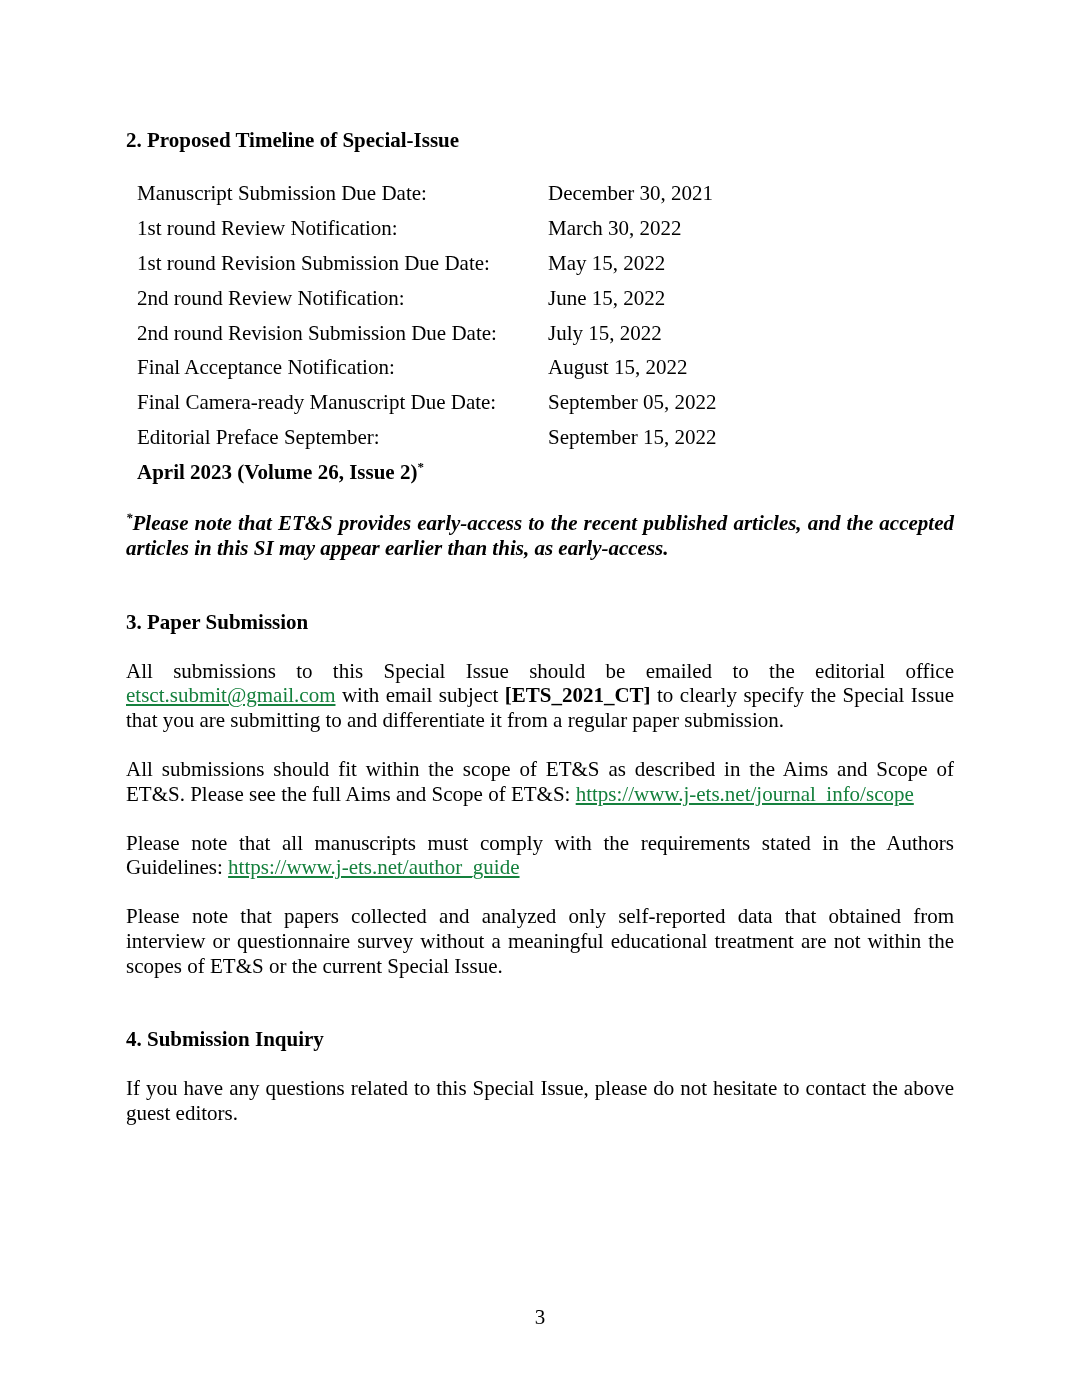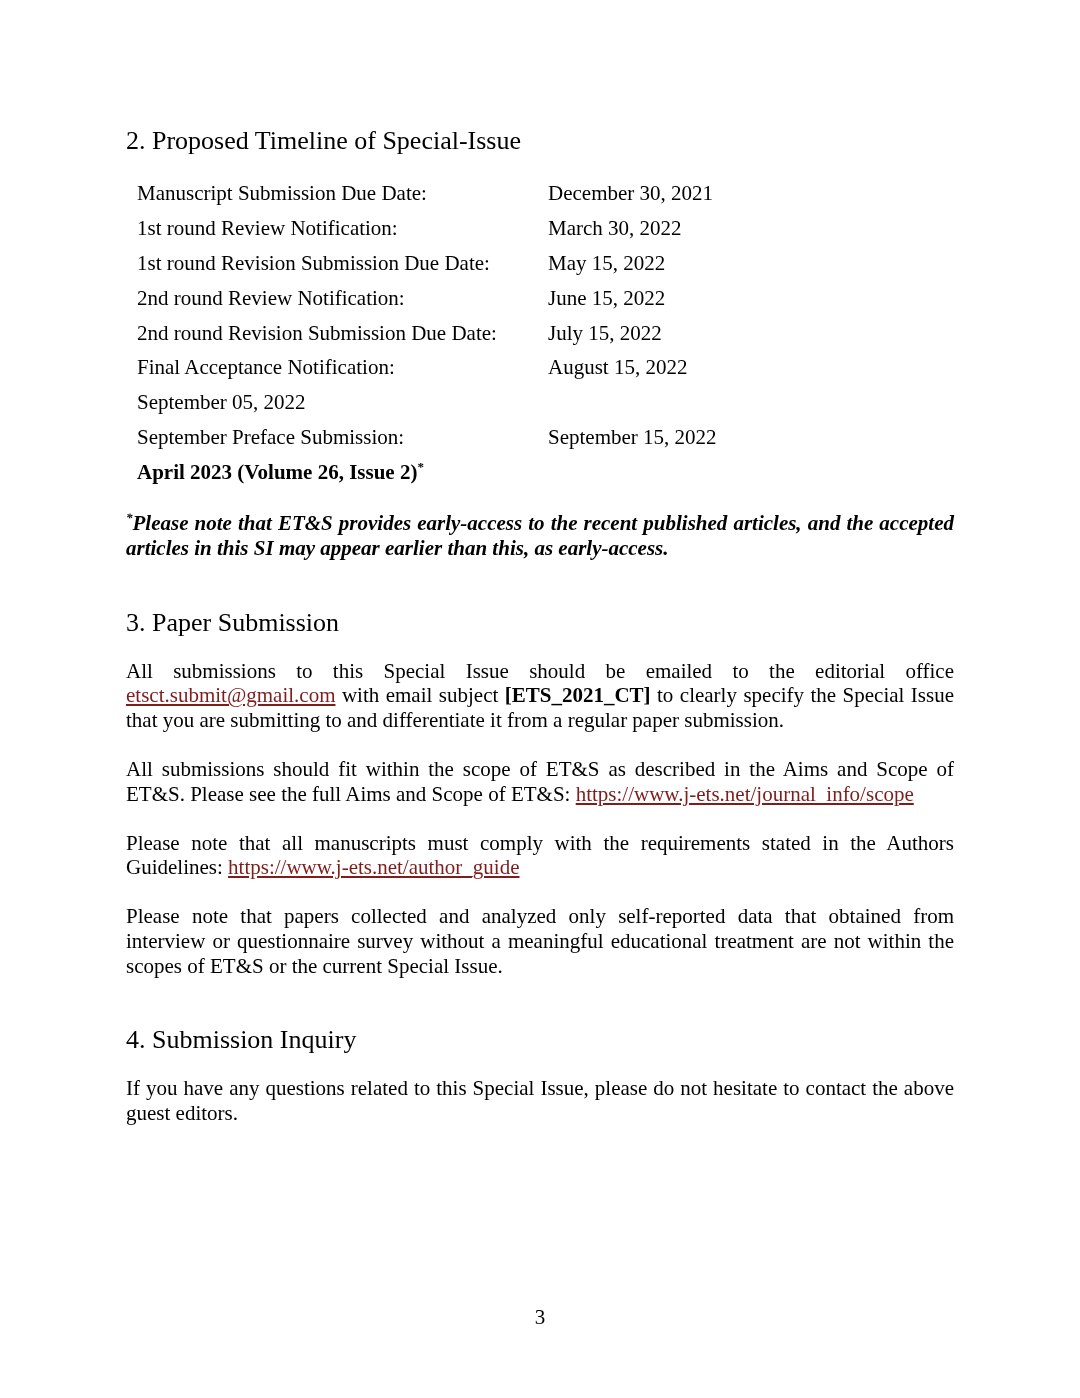"2. Proposed Timeline of Special-Issue" .heading { font-size: 26px -> 21px; font-weight: normal -> bold }
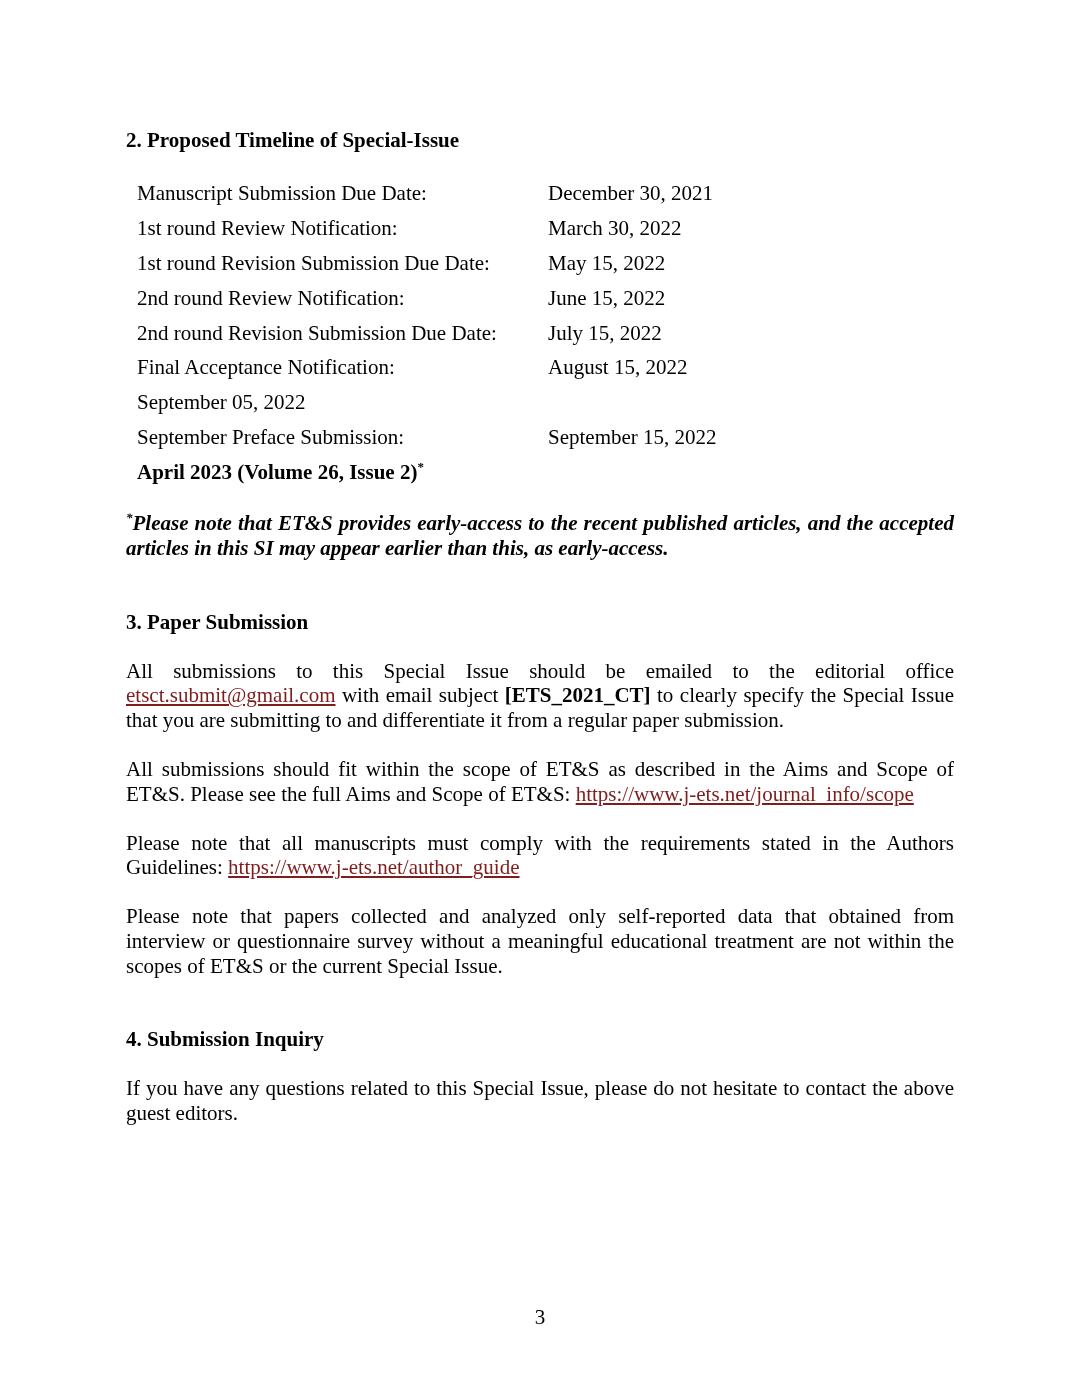"Final Camera-ready Manuscript Due Date:" span.t-label { html: none -> <span>Final Camera-ready Manuscript Due Date:</span> }
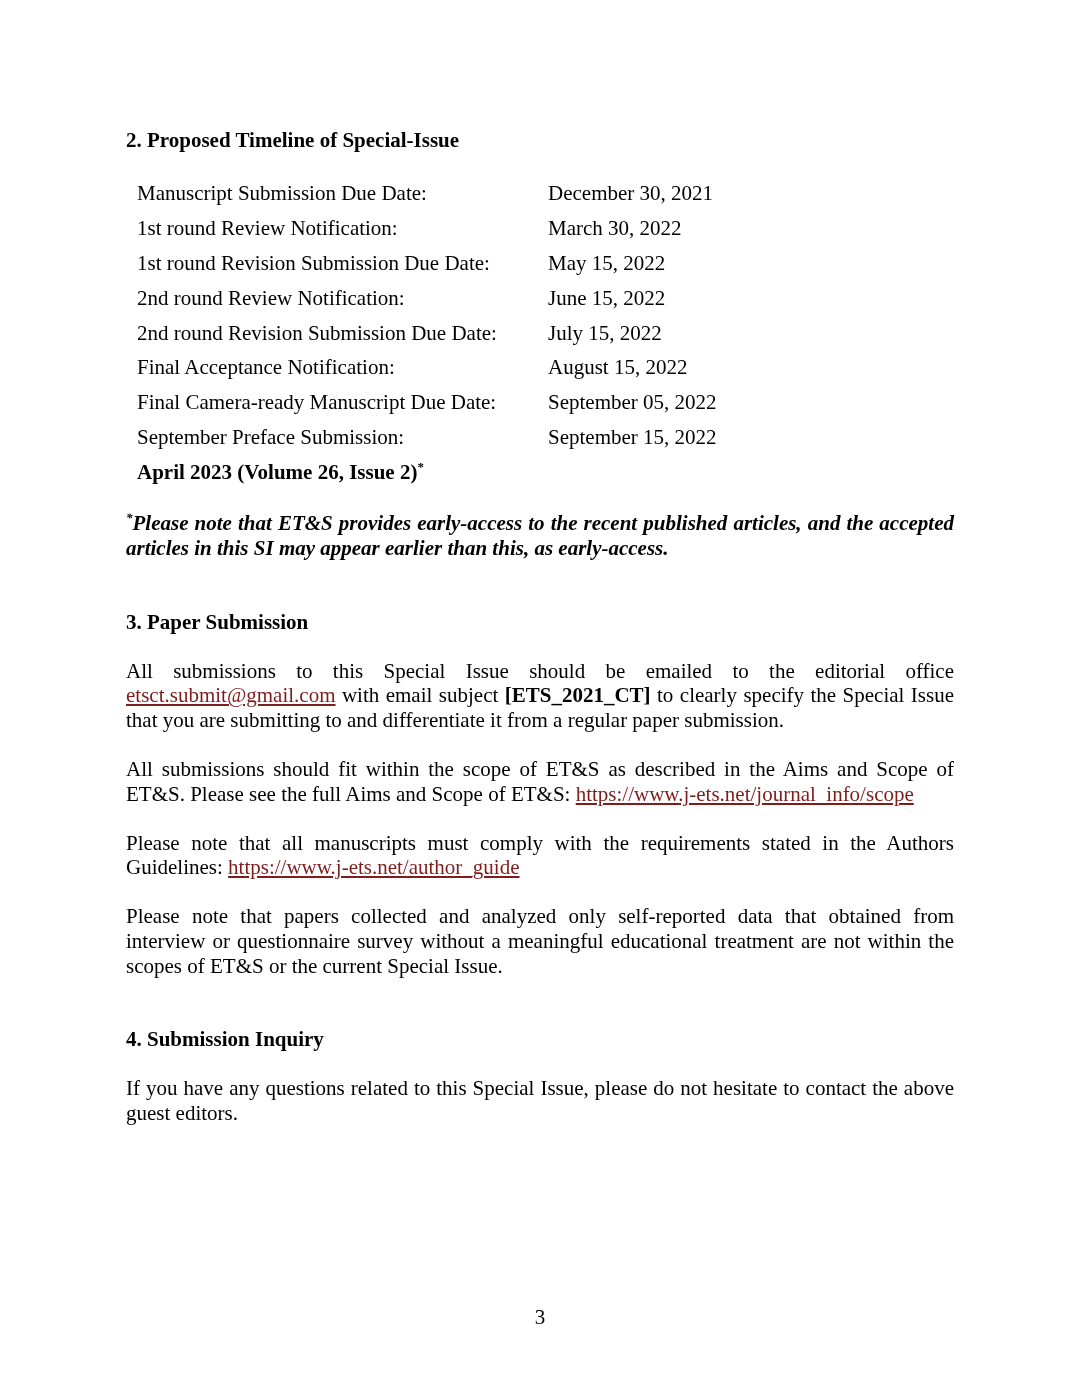"September Preface Submission:" span.t-label { text: September Preface Submission -> Editorial Preface September }
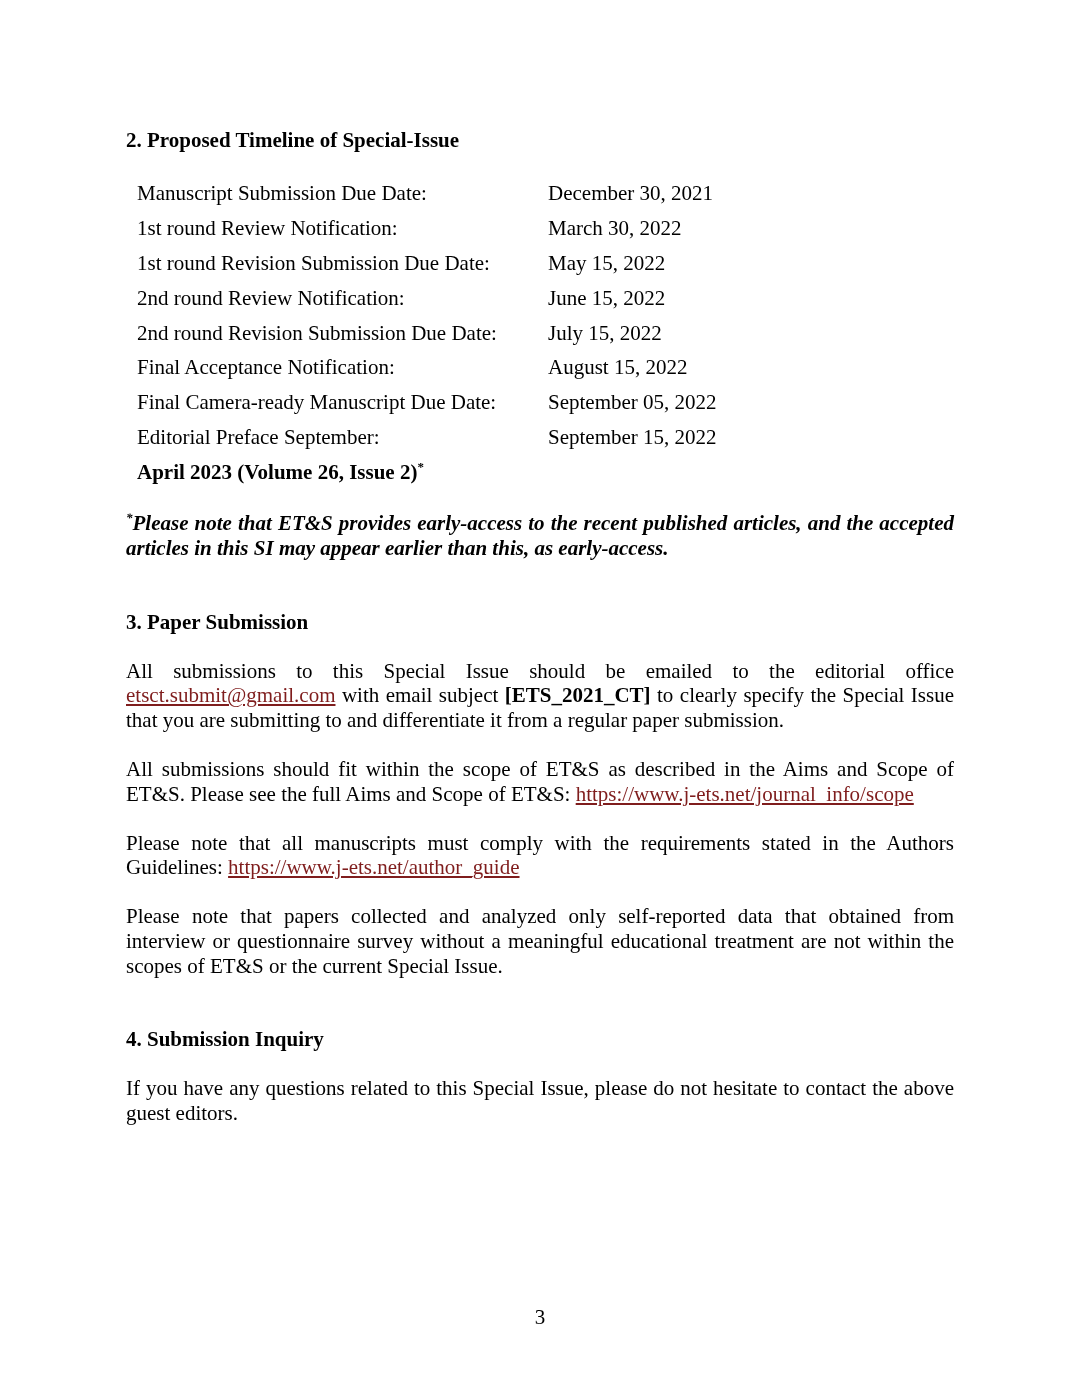"etsct.submit@gmail.com" a.link { color: #7f1d1d -> #15803d }
